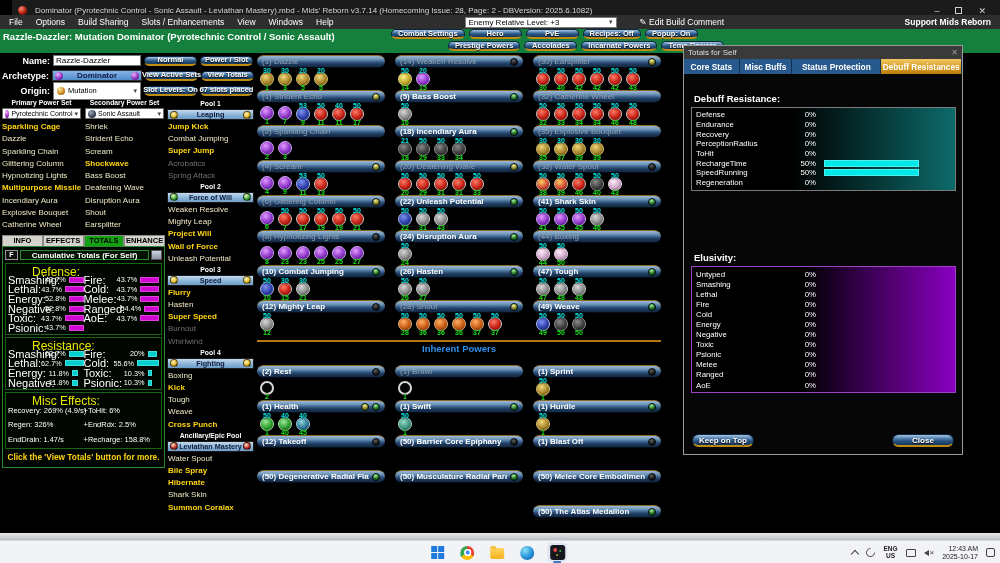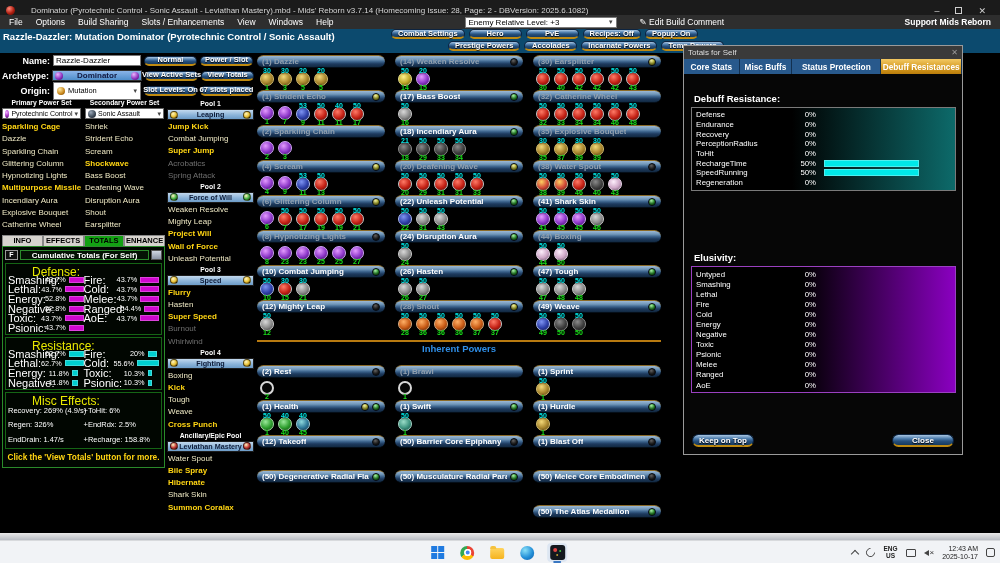"Dominator (Pyrotechnic Control - Sonic" .titlebar { gap: 16px -> 8px; left: 0 -> 12px }
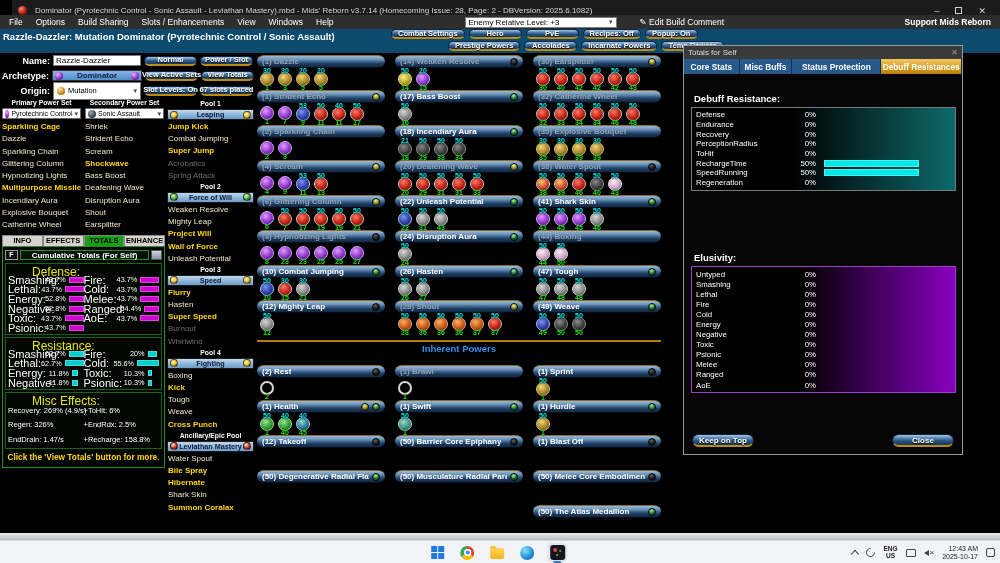"Razzle-Dazzler: Mutation Dominator" .headerband { background: #0c4a6e -> #15803d }
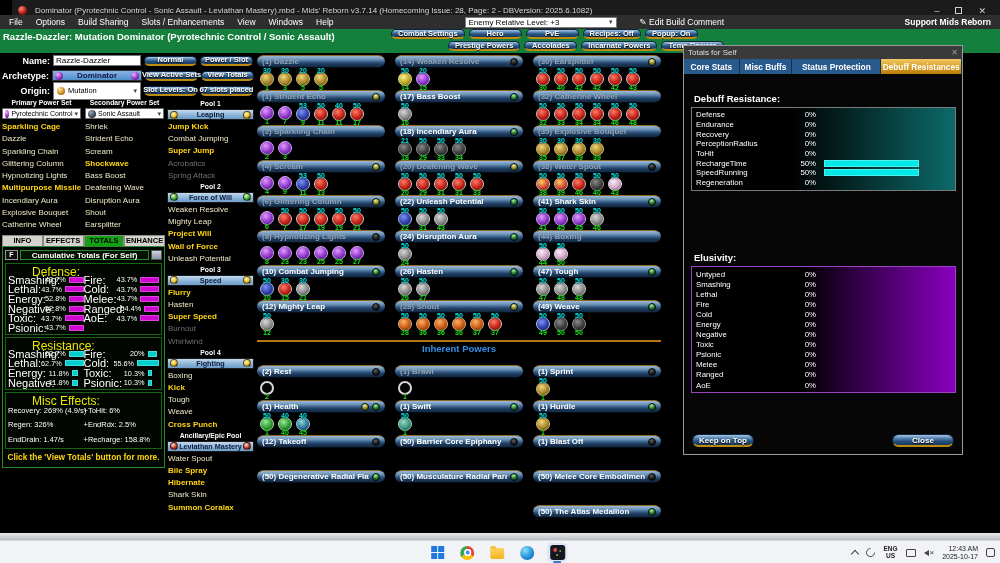"(1) Dazzle" .pbar.dim .pname { font-weight: bold -> normal }
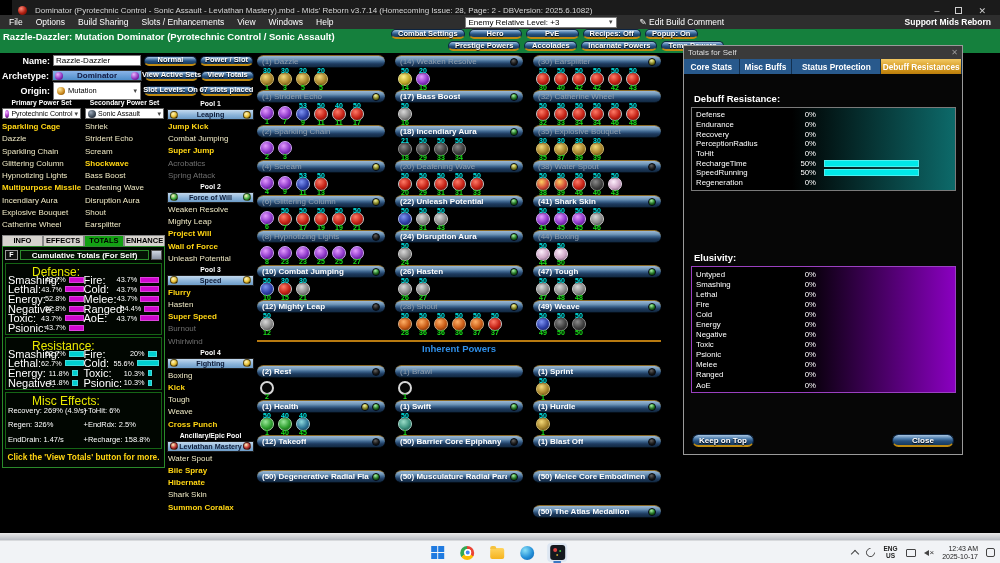"(17) Bass Boost" span.pname { text: 17 -> 5 }
